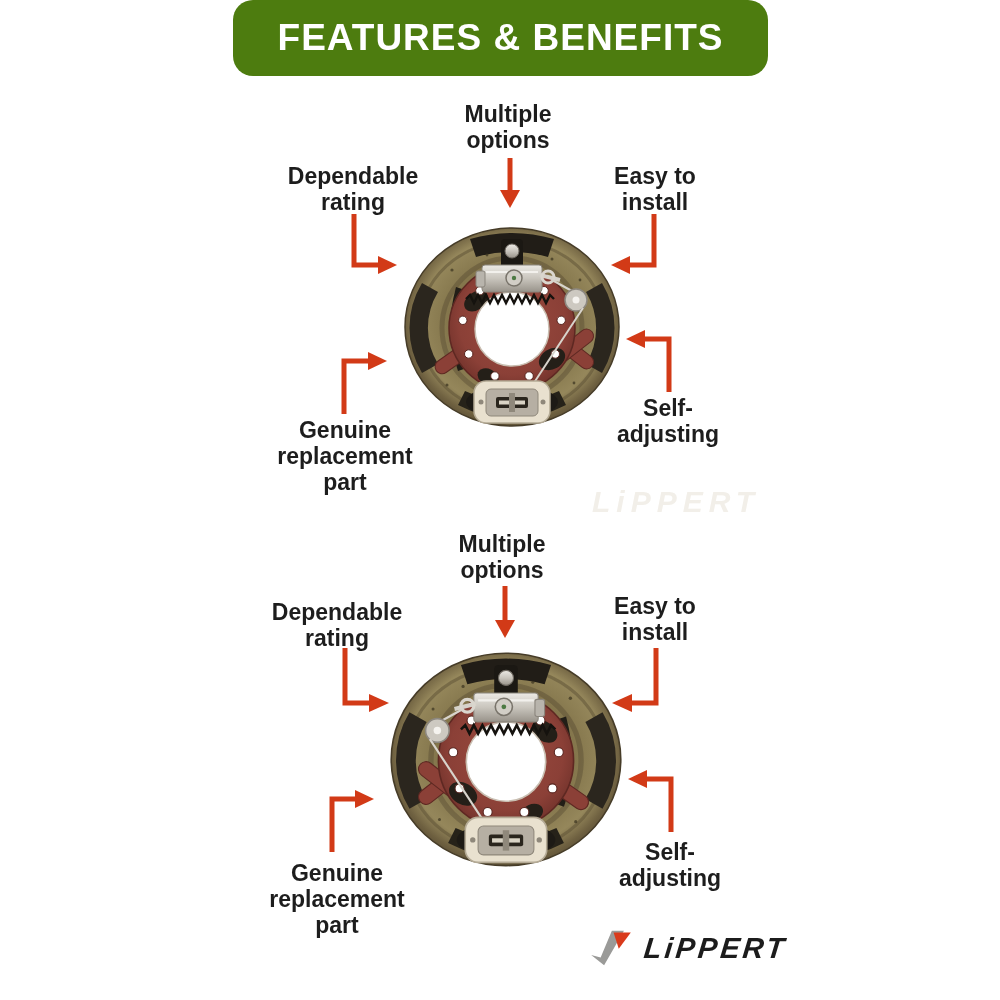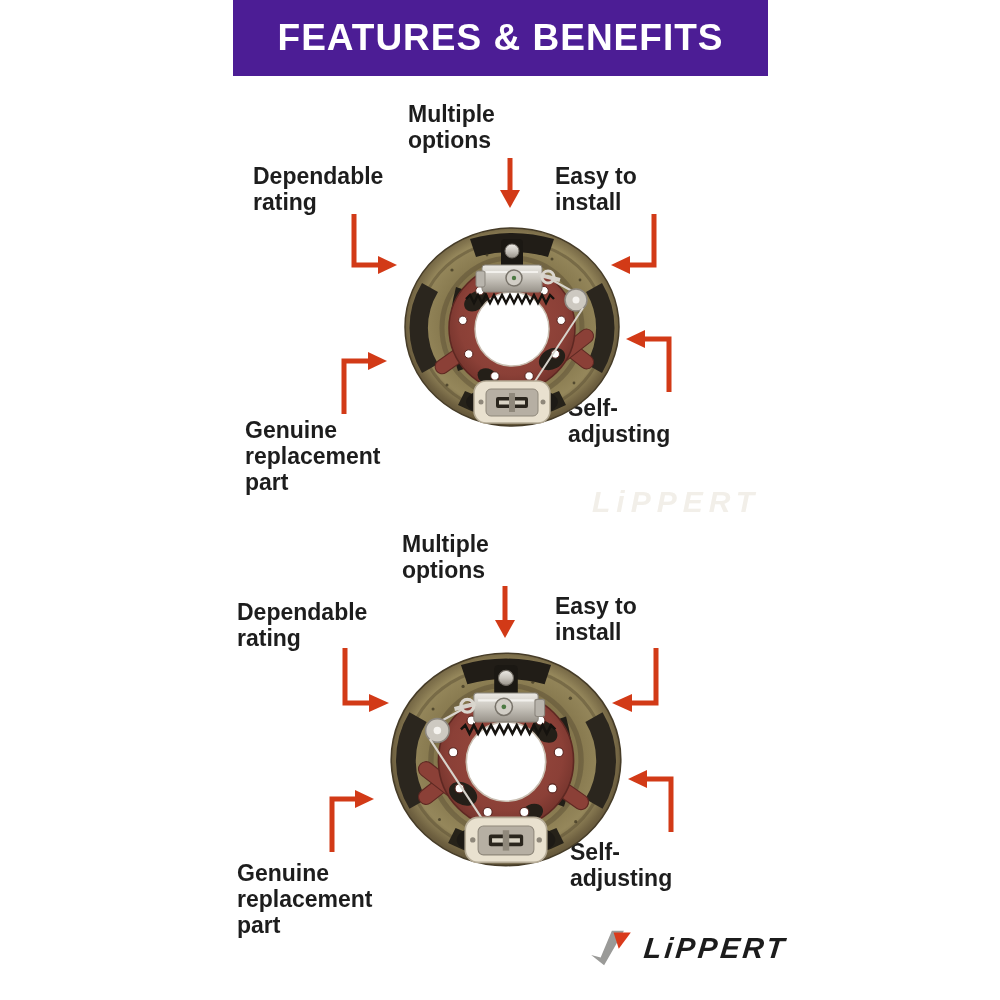"FEATURES & BENEFITS" .banner { background: #4c1d95 -> #4d7c0f; border-radius: none -> 20px }
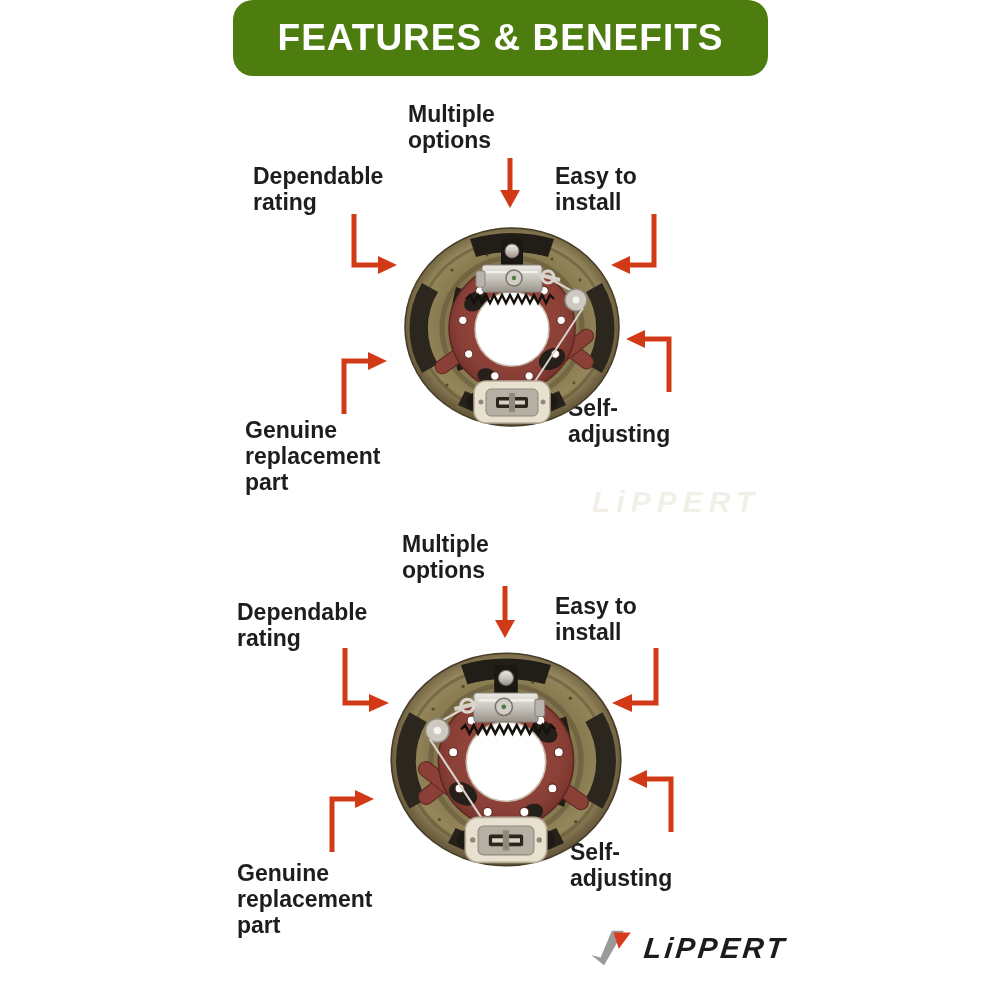"Multiple" .callout { text-align: left -> center }
